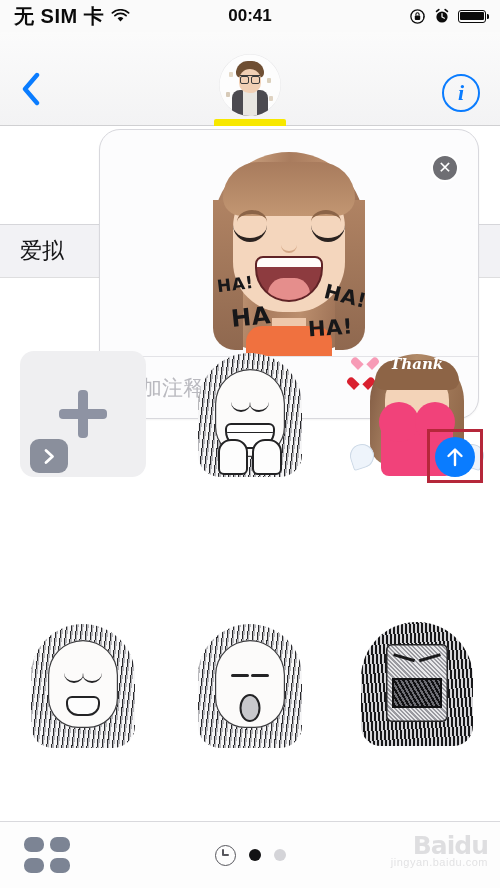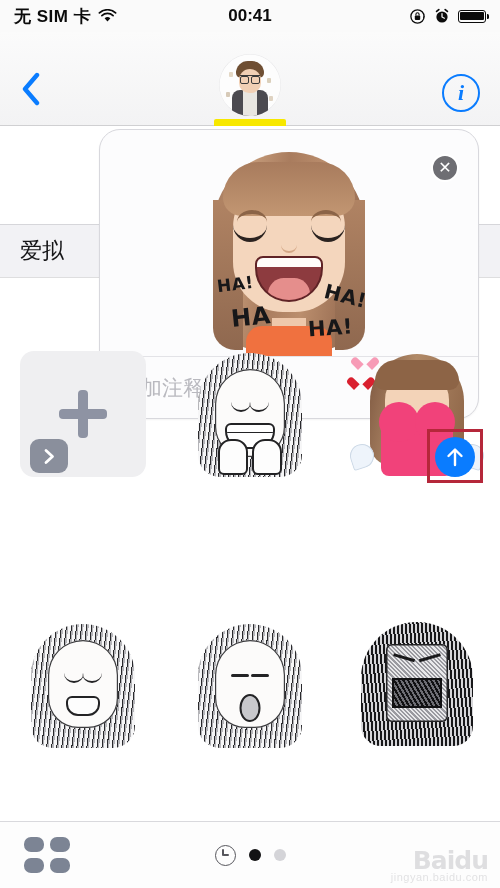"无 SIM 卡" .sb-left { font-size: 17px -> 20px }
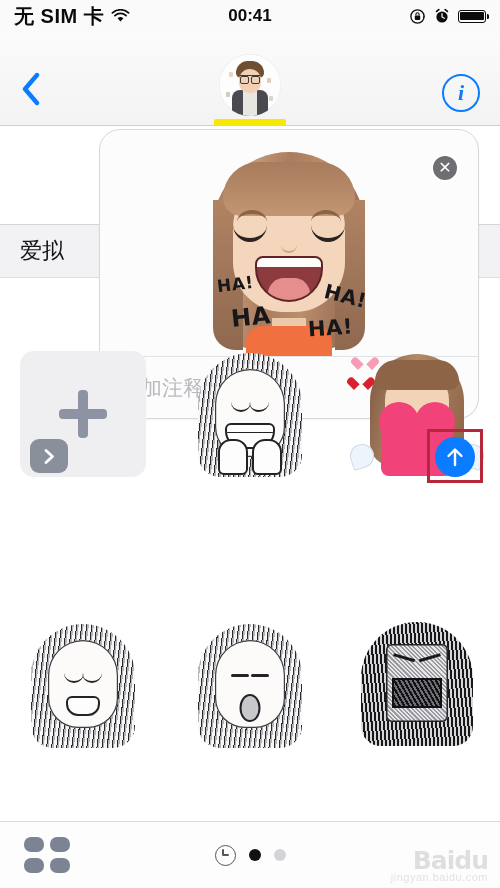"Thank" div { html: none -> <div>Thank</div> }
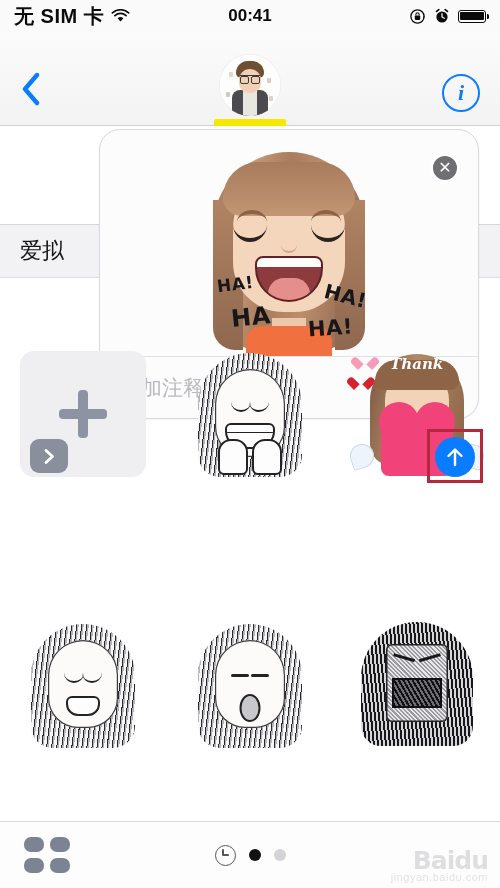"Baidu" .watermark { bottom: 5px -> 20px }
